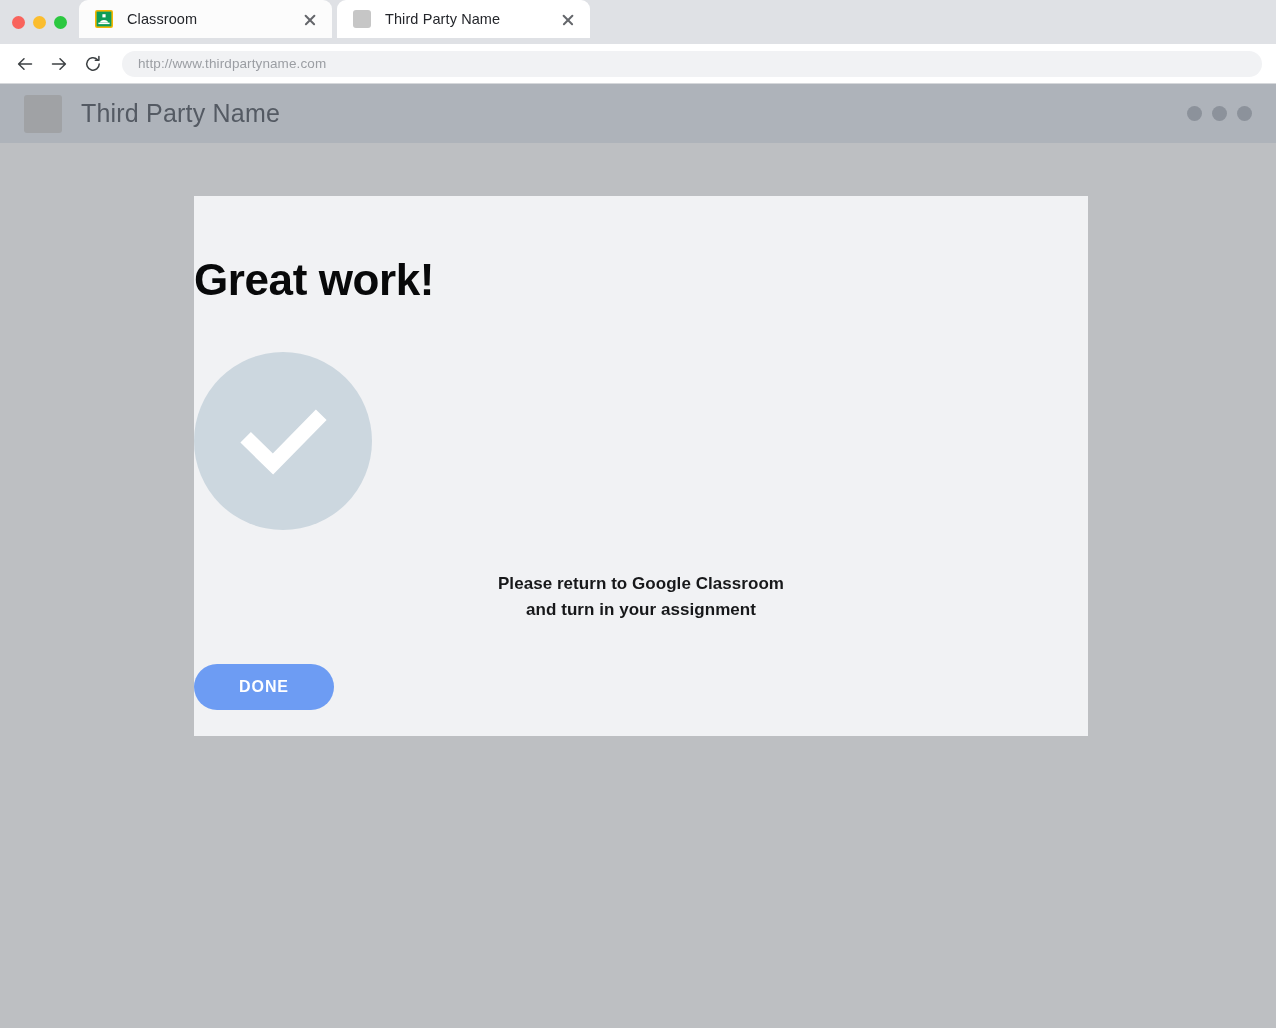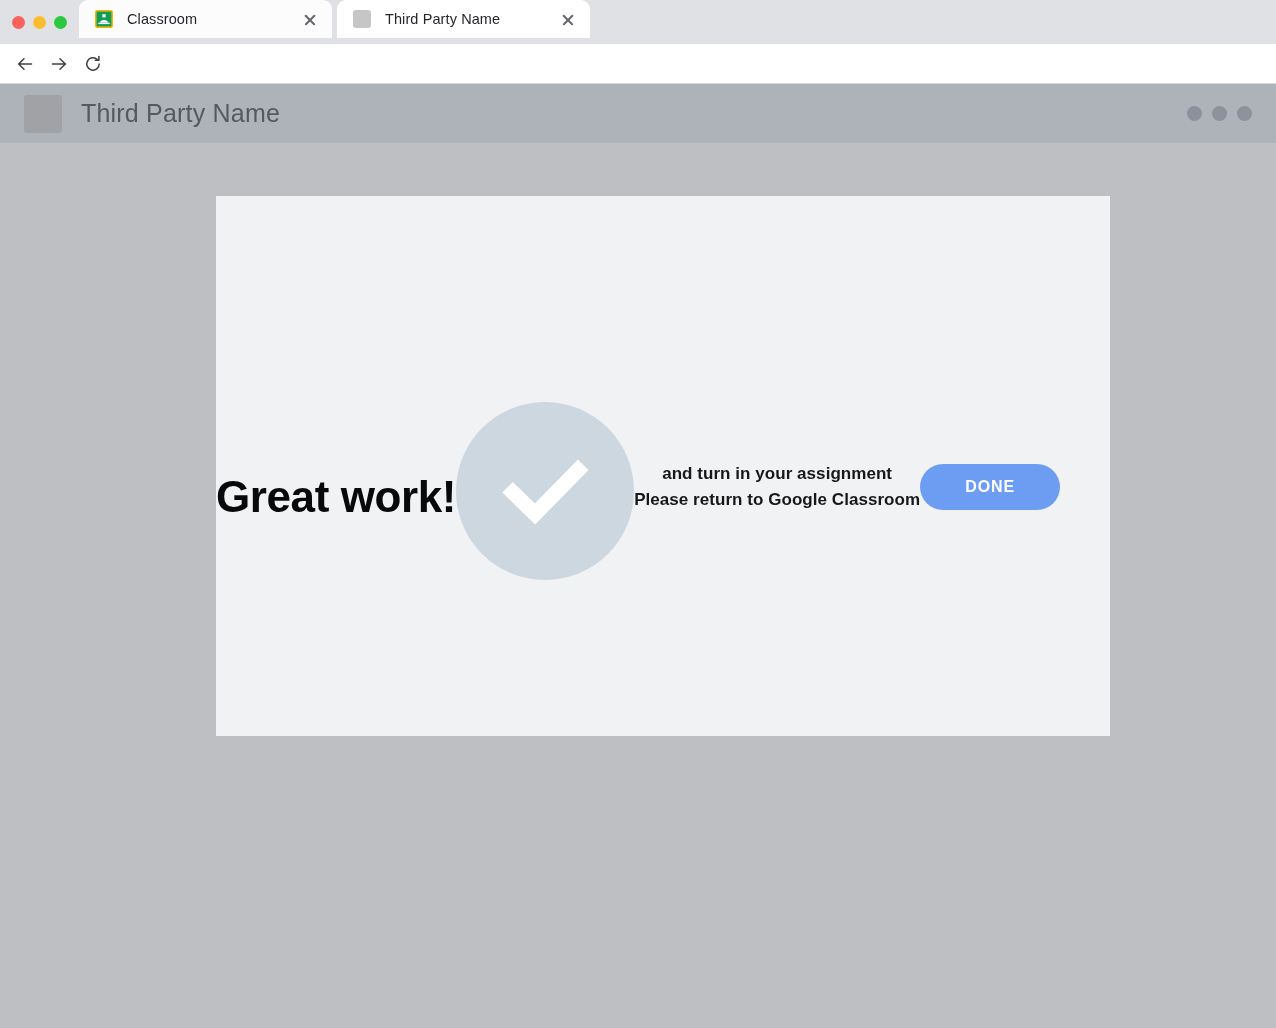"http://www.thirdpartyname.com" div.urlbar { html: none -> <div> <span>http://www.thirdpartyname.com</span> </div> }
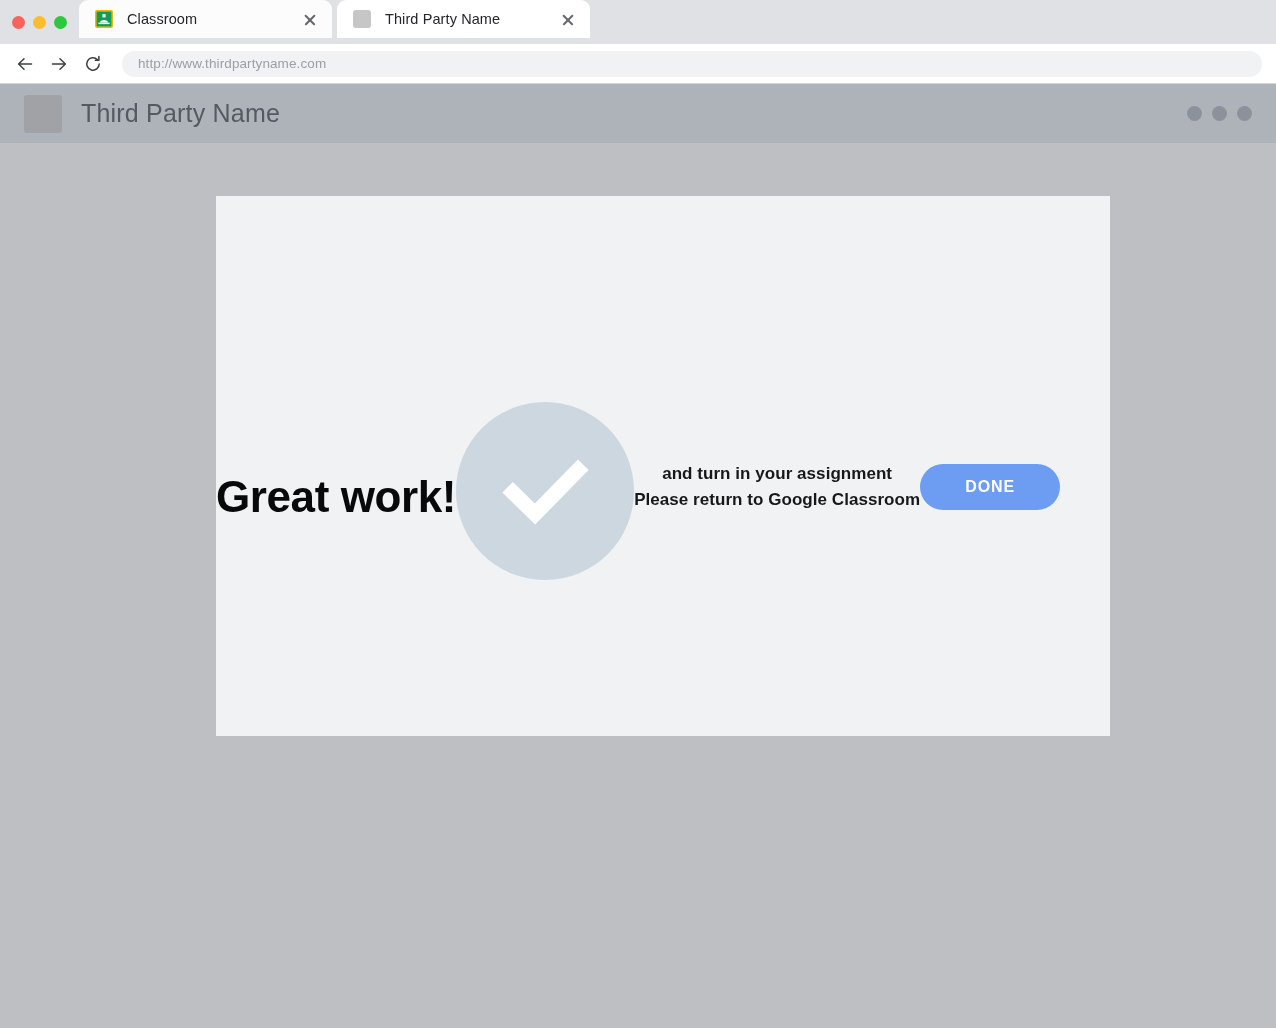"Great work!" .card { align-items: center -> none; flex-direction: row -> column; left: 216px -> 194px }
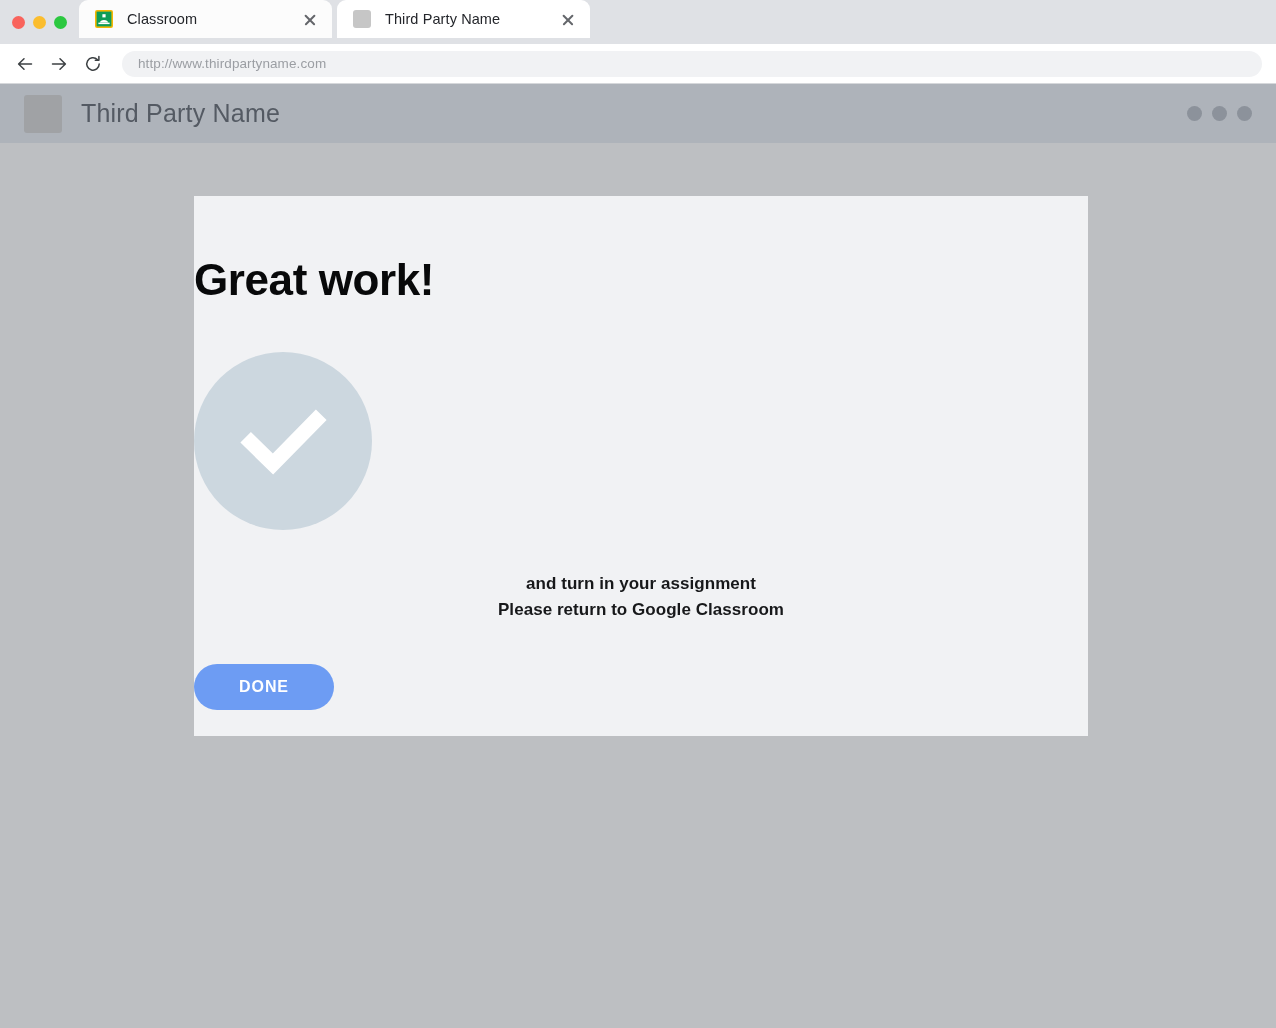"and turn in your assignment" div { order: before "Please return to Google Classroom" -> after "Please return to Google Classroom" }
